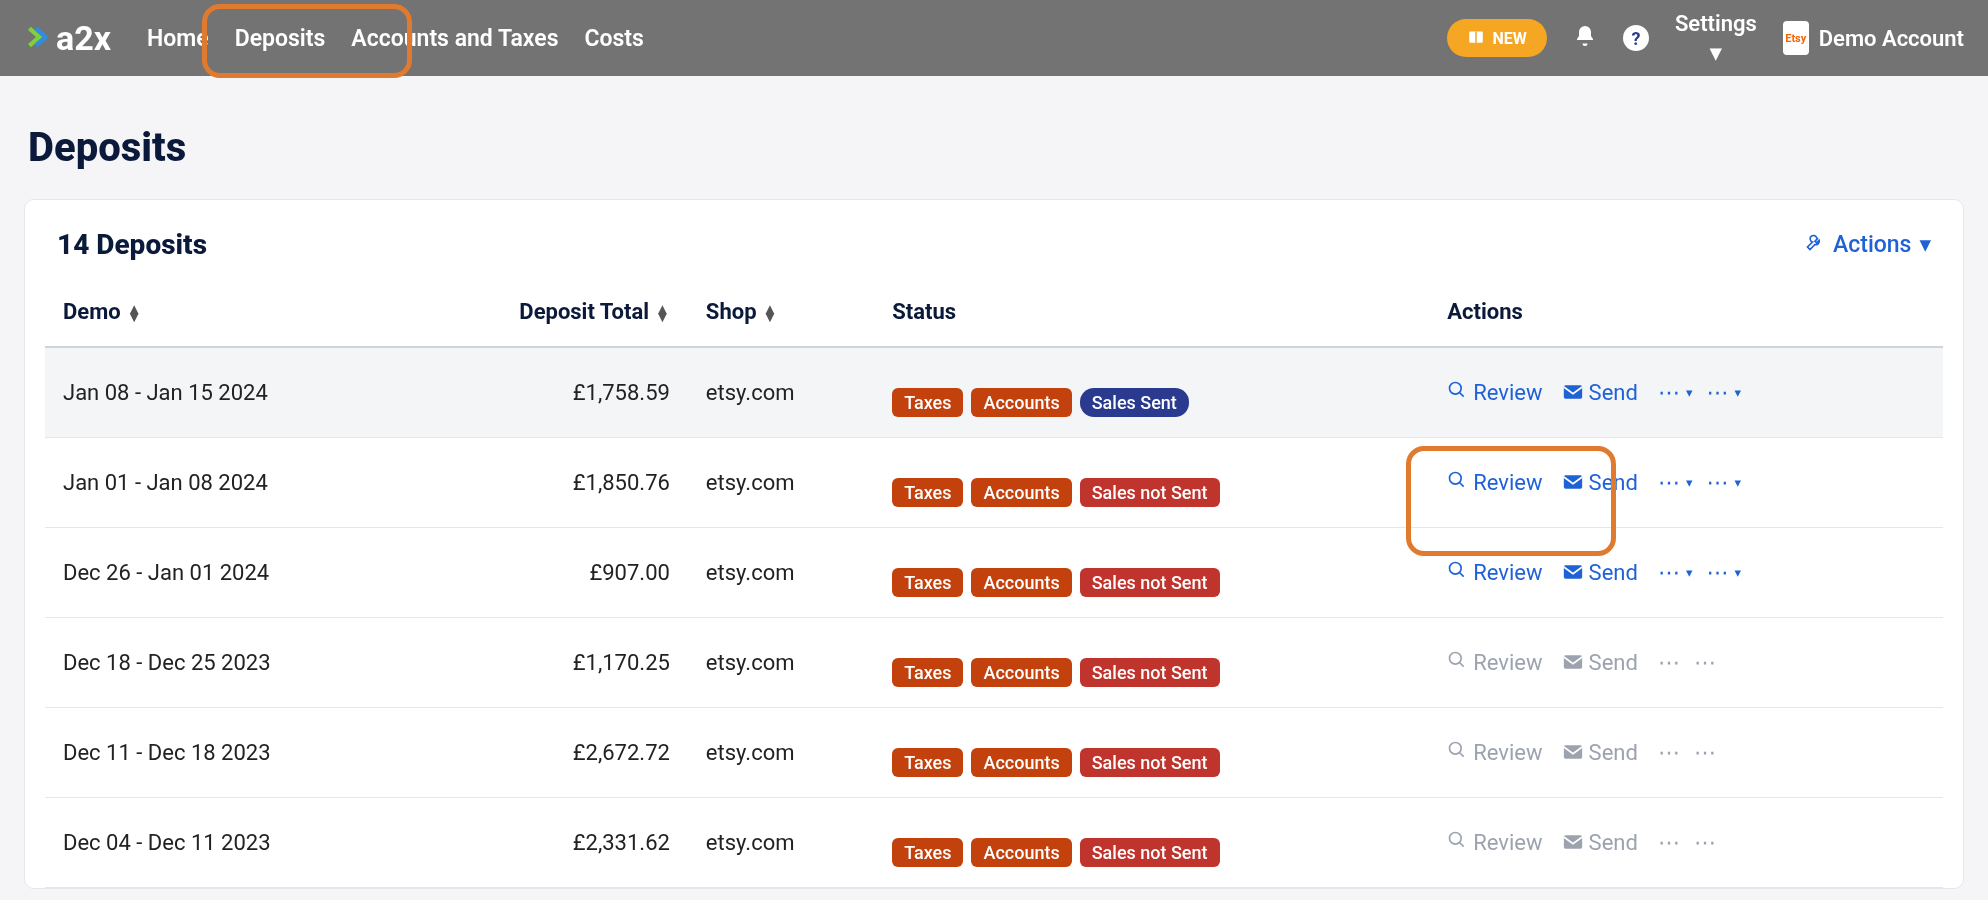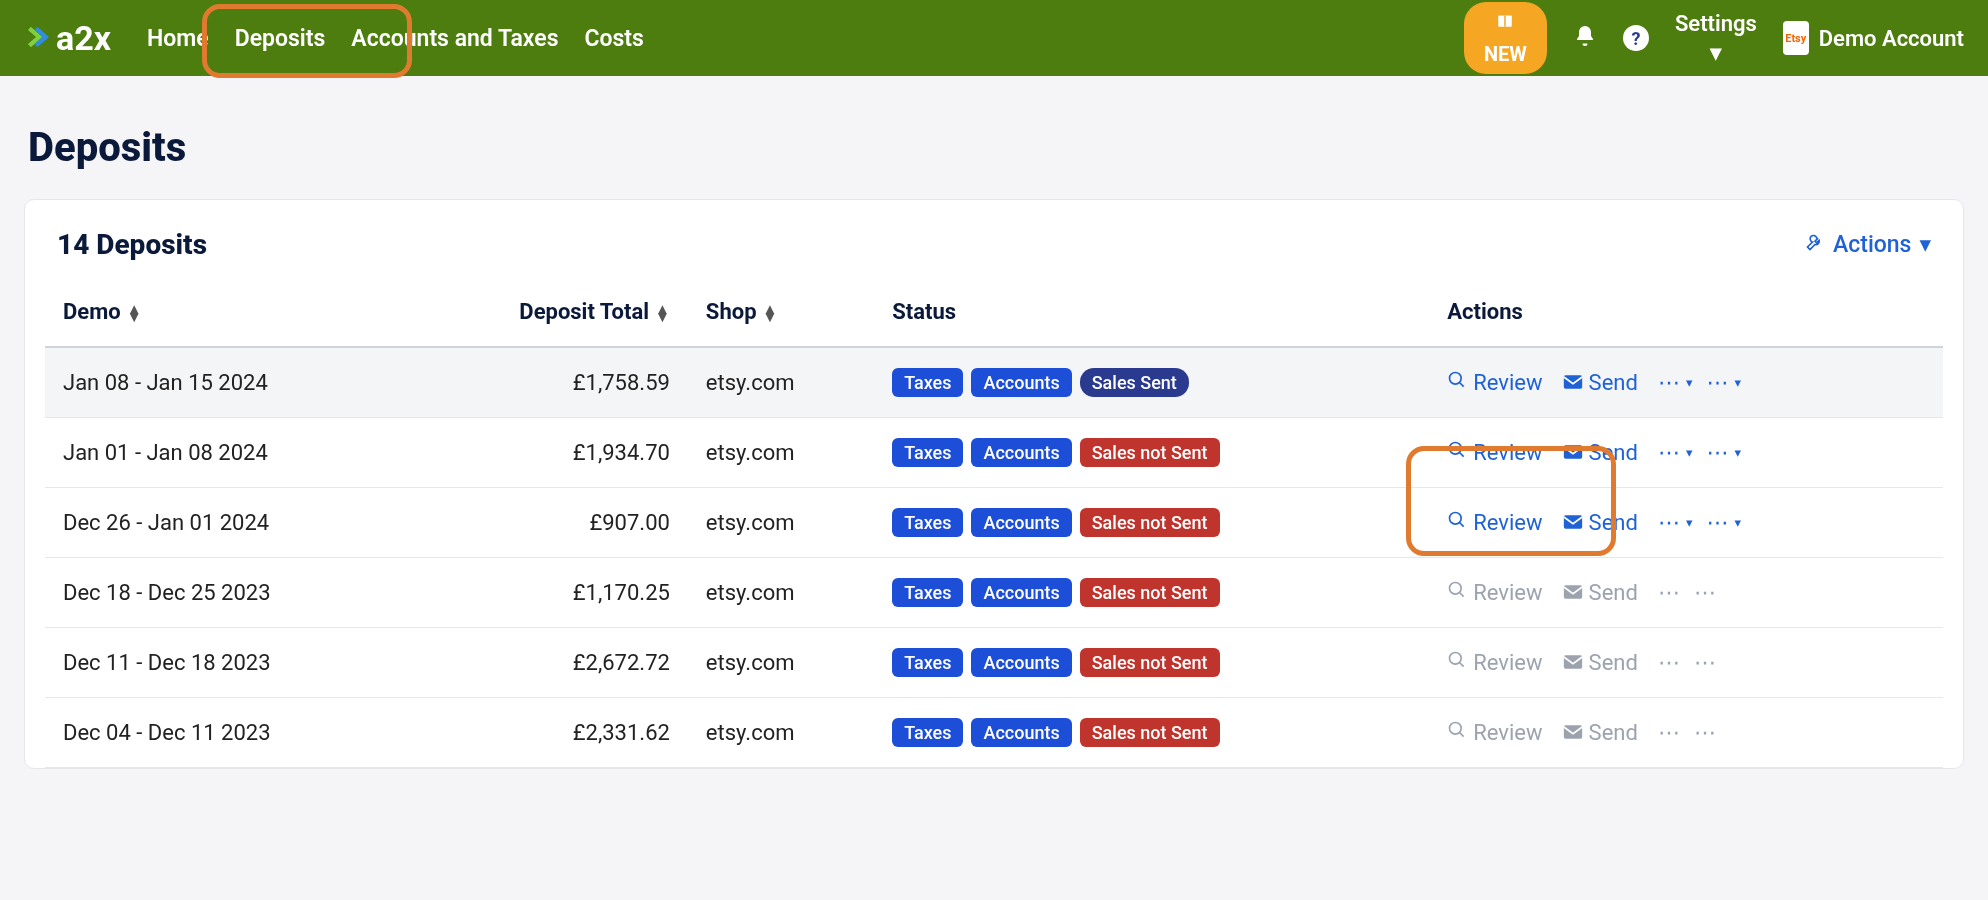"a2x" .navbar { background: #4d7c0f -> #737373 }
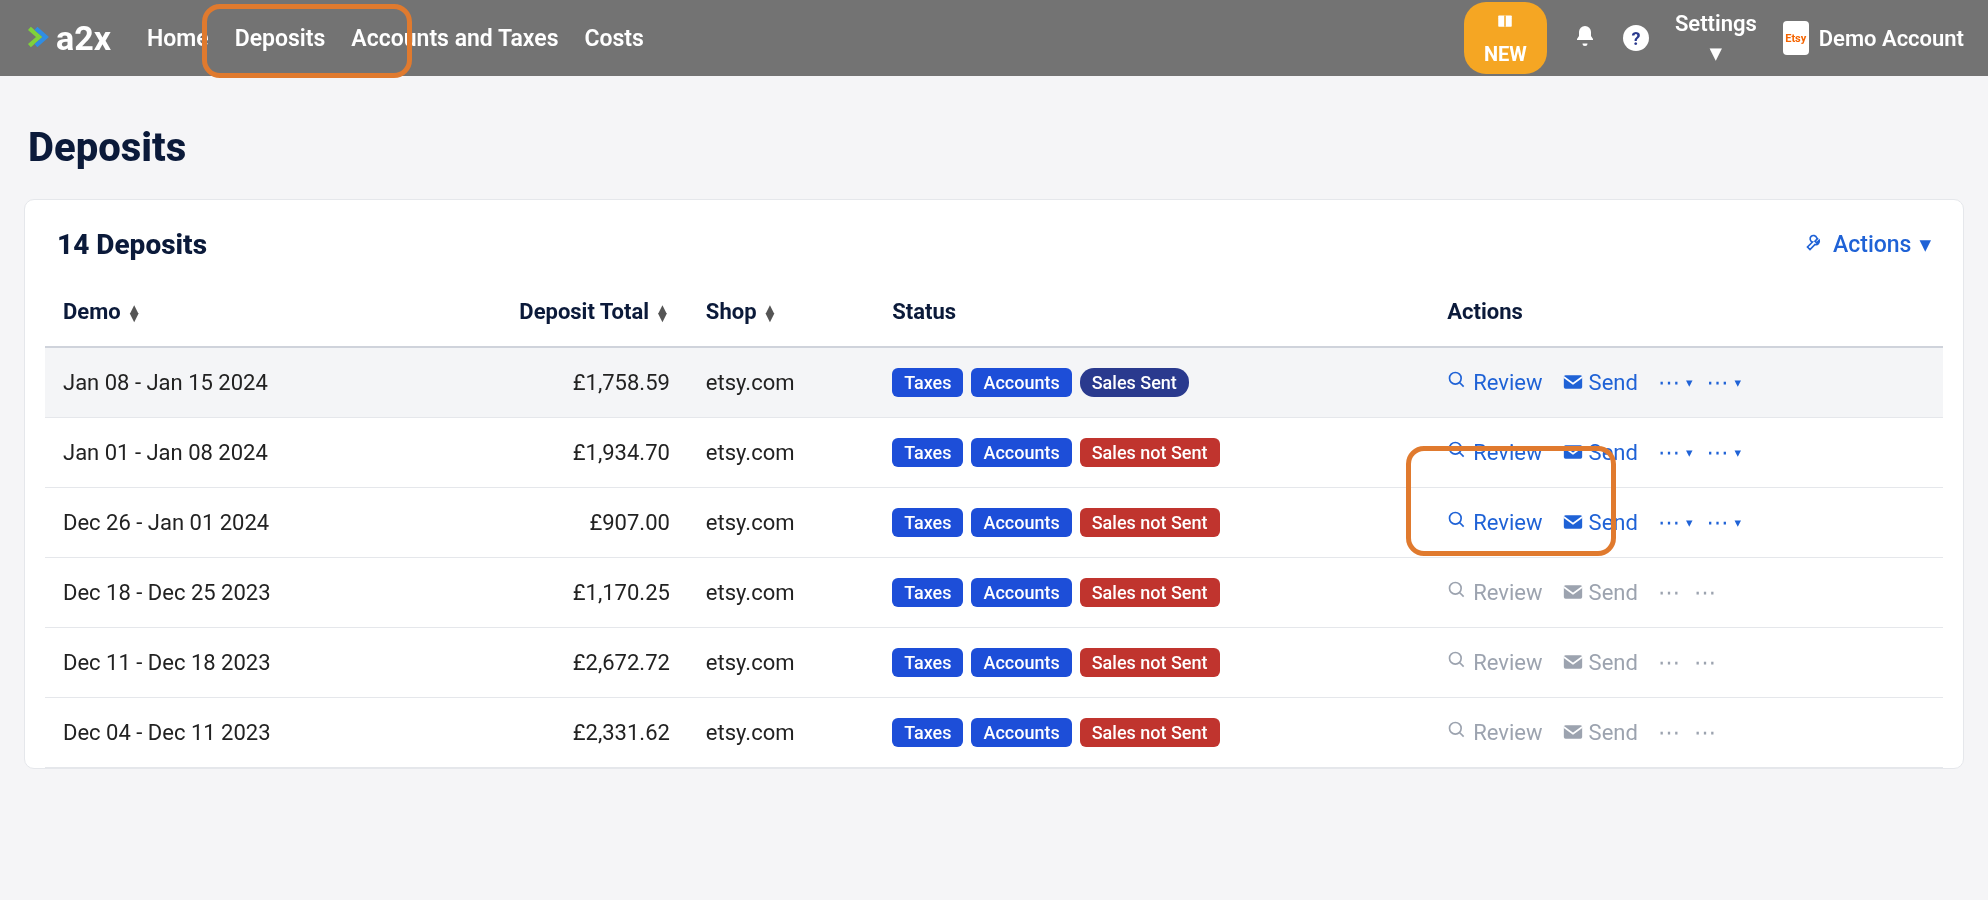"NEW" .new-btn { flex-direction: column -> none; font-size: 20px -> 16px }
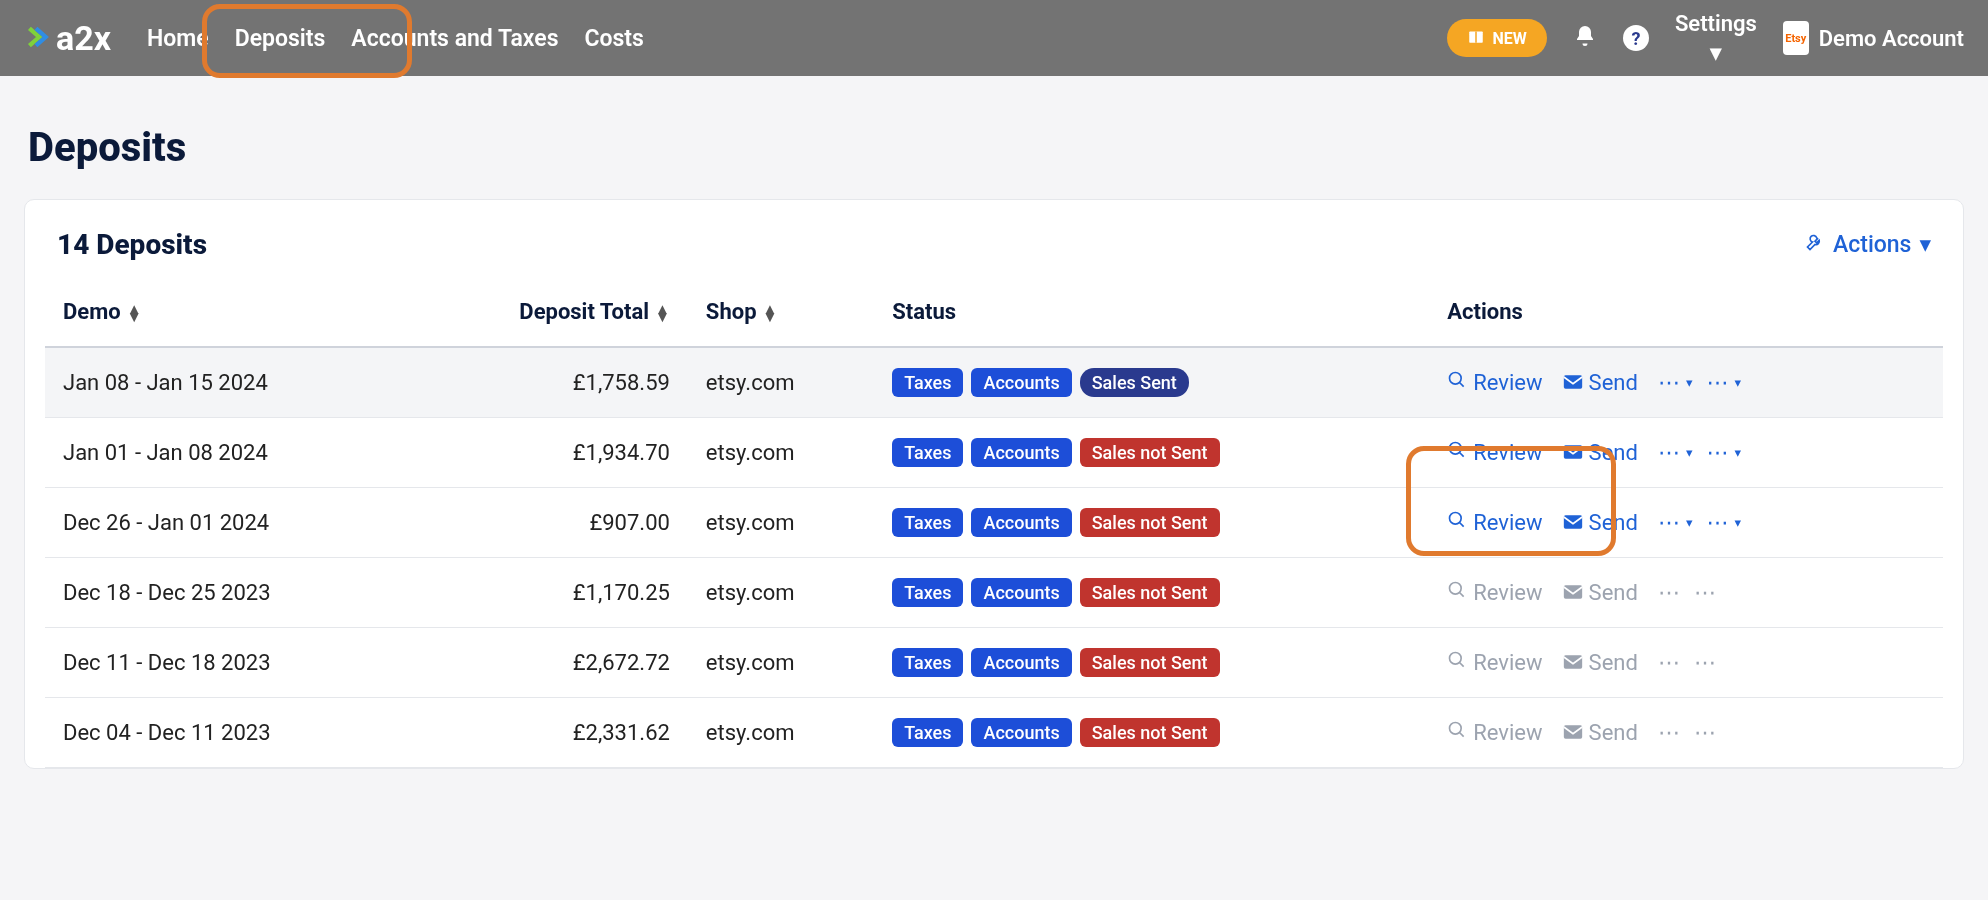"Taxes" .badge.taxes, .badge.accounts { background: #1d4ed8 -> #c2410c; margin-top: none -> 20px }
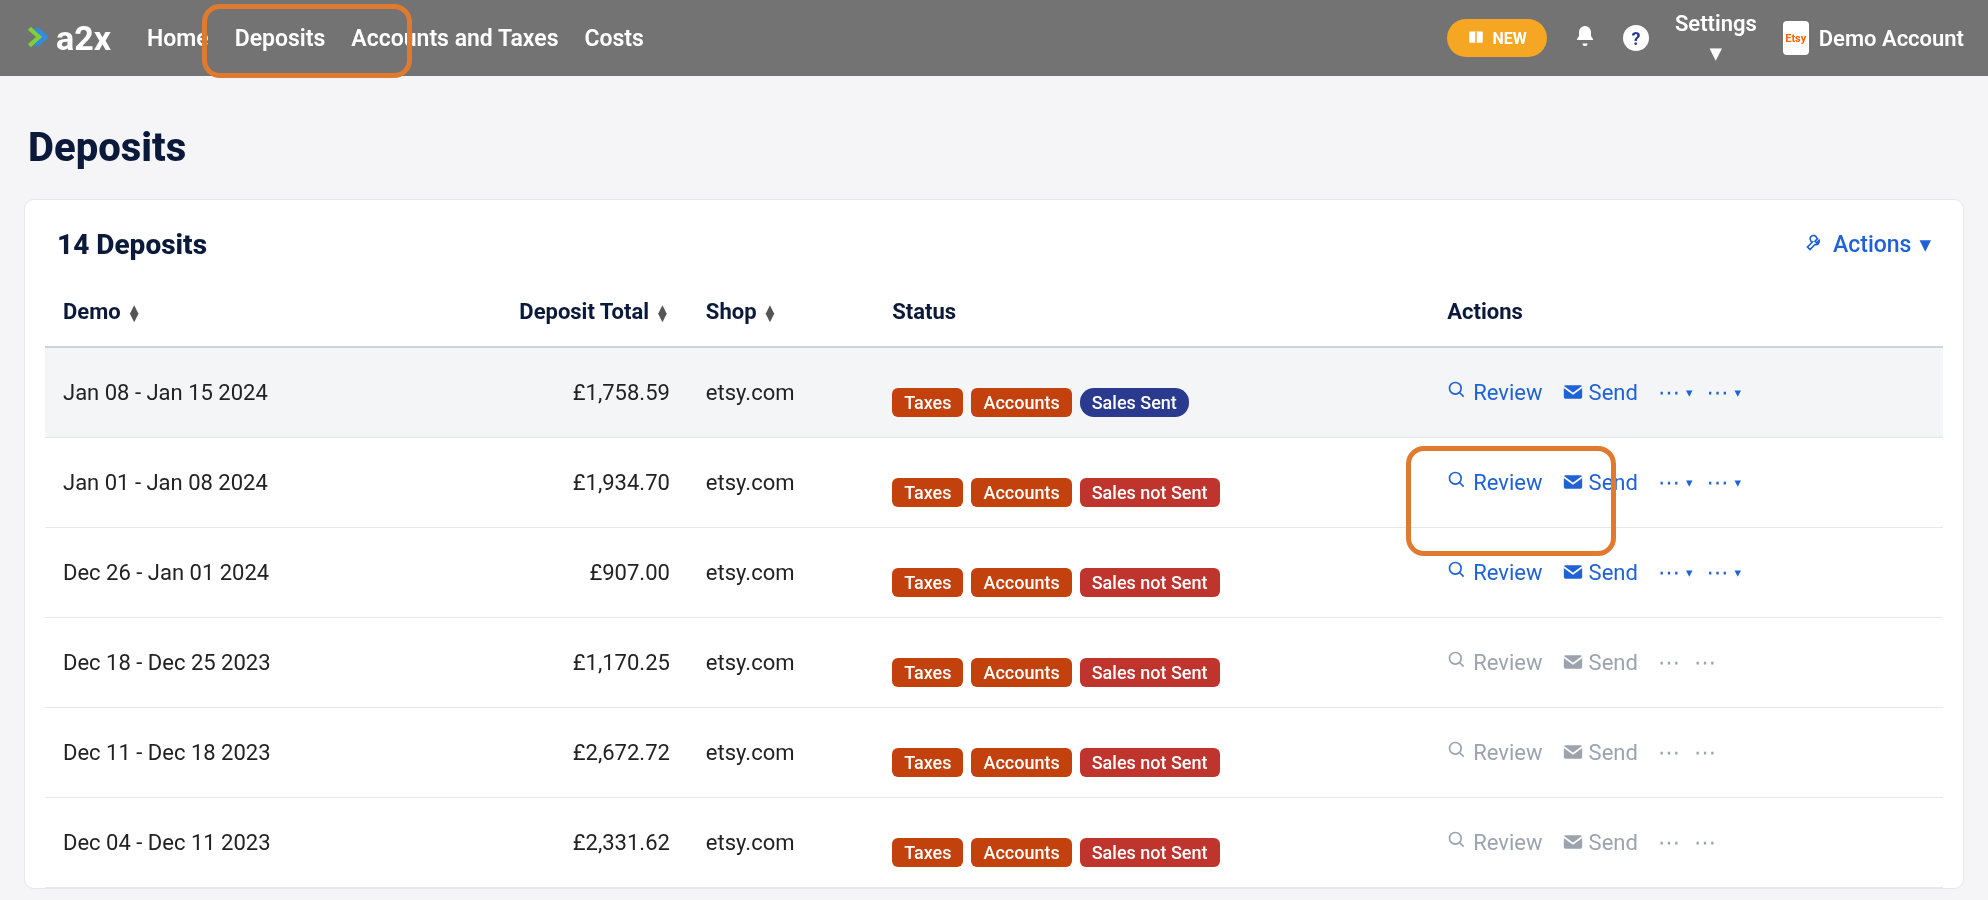"£1,934.70" td.right { text: £1,934.70 -> £1,850.76 }
